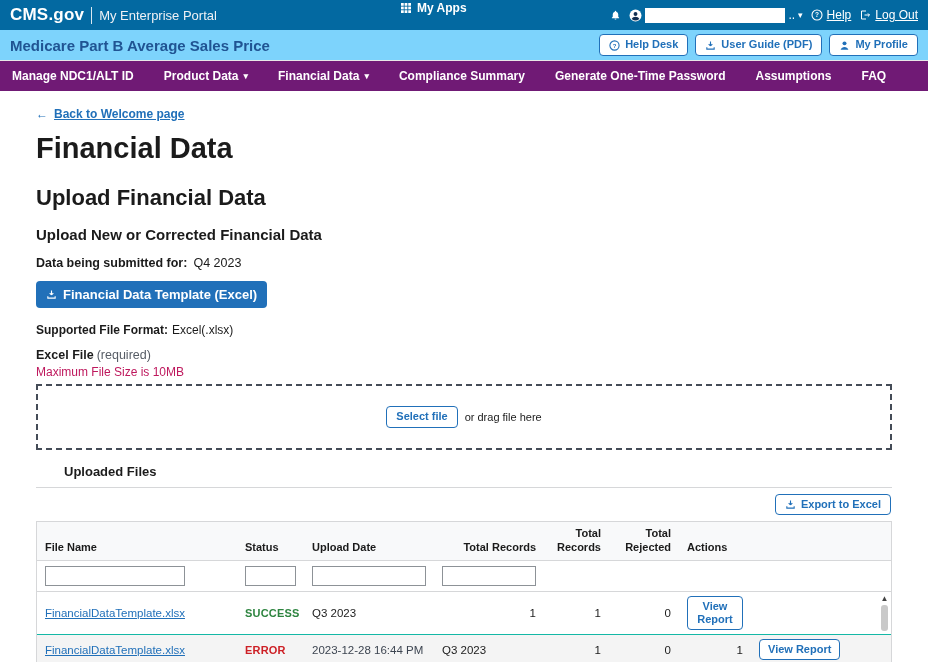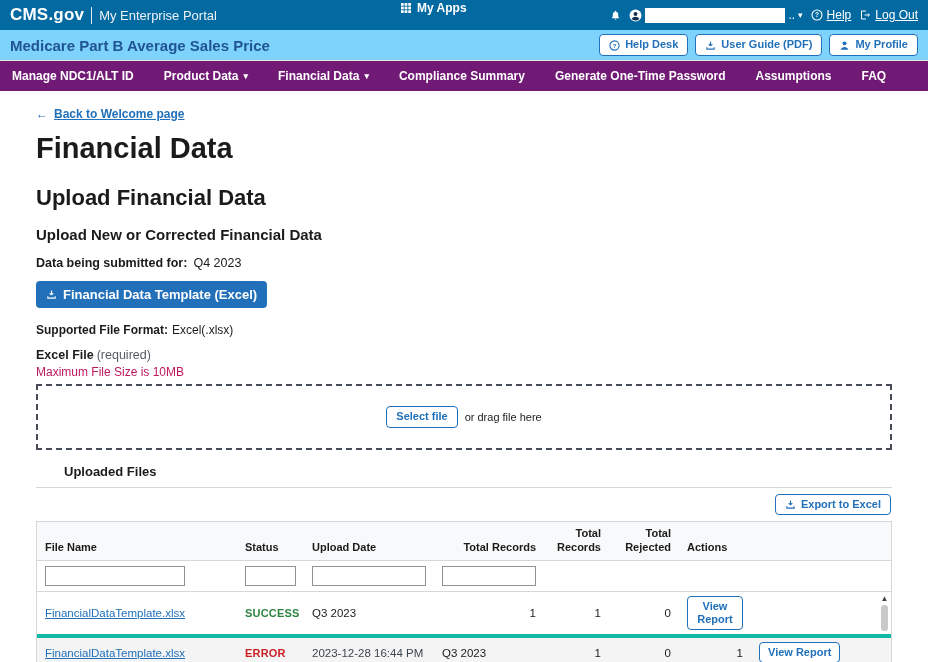"FinancialDataTemplate.xlsx" .drow { border-bottom: 4px solid #14b8a6 -> 1px solid #14b8a6 }
